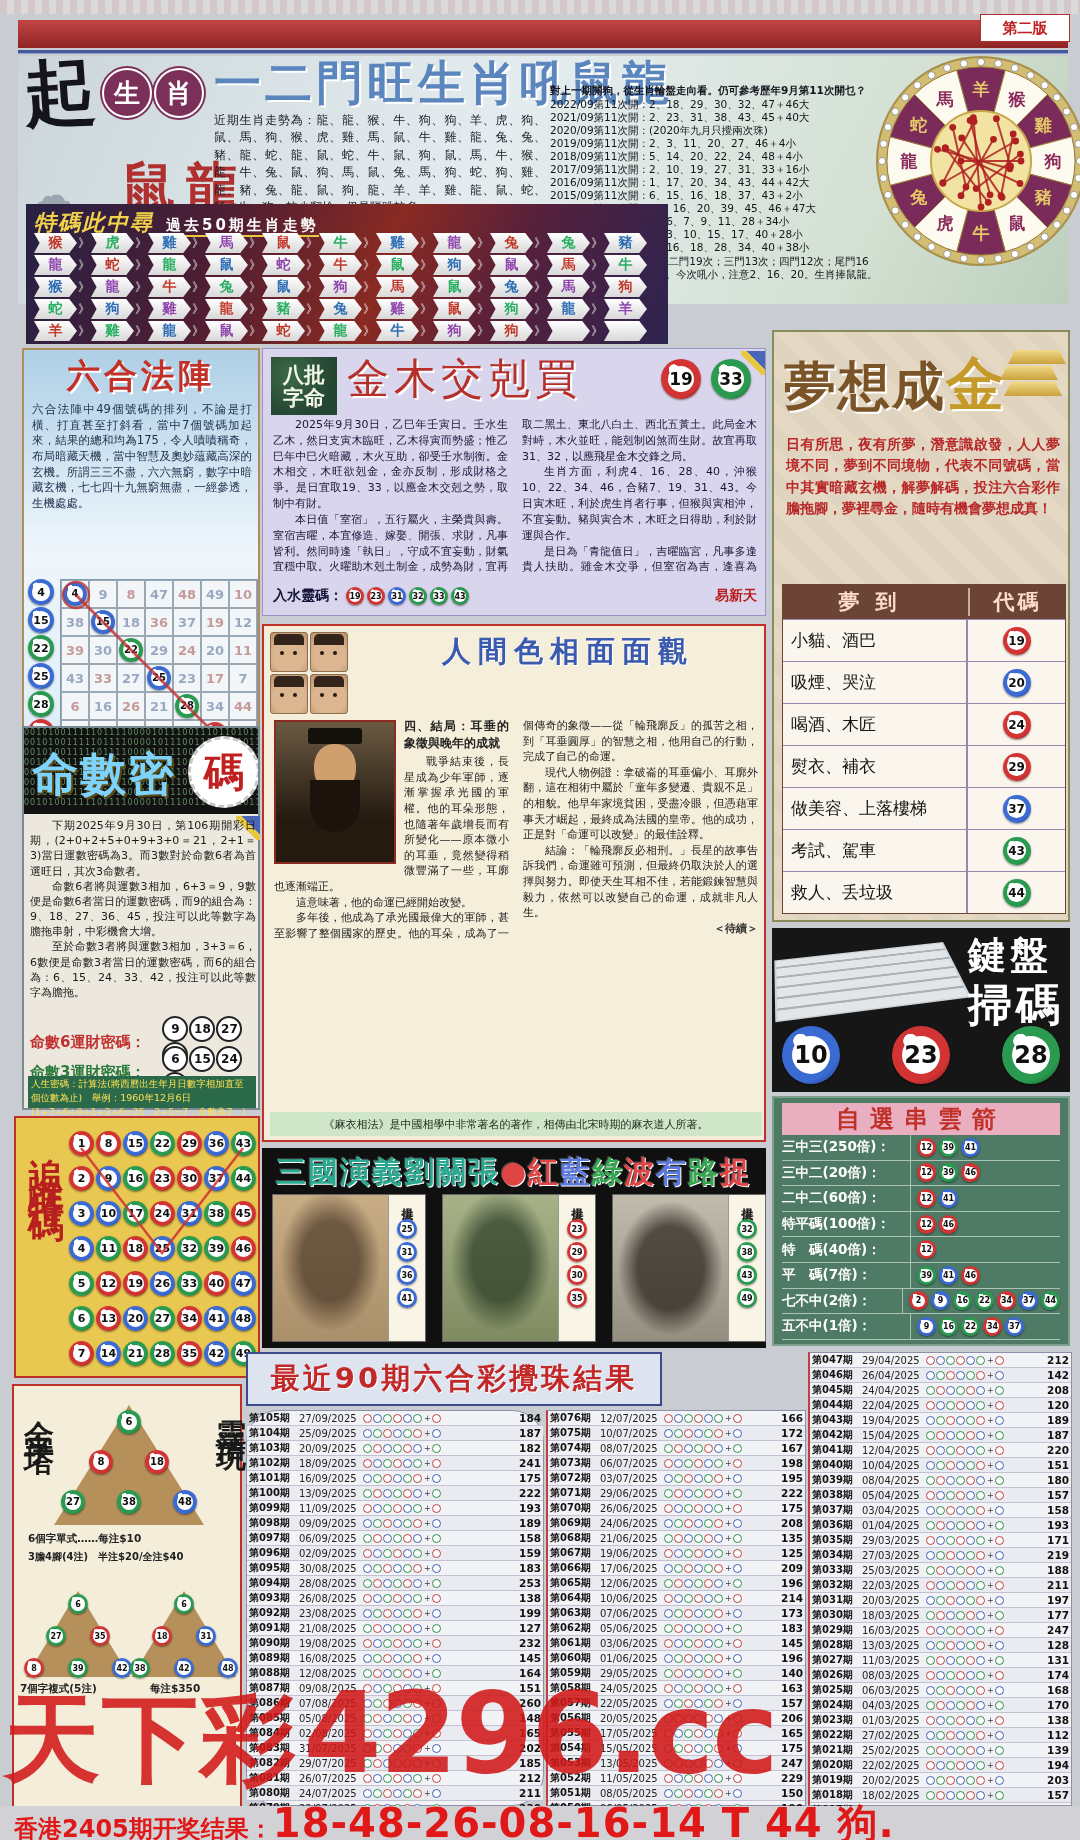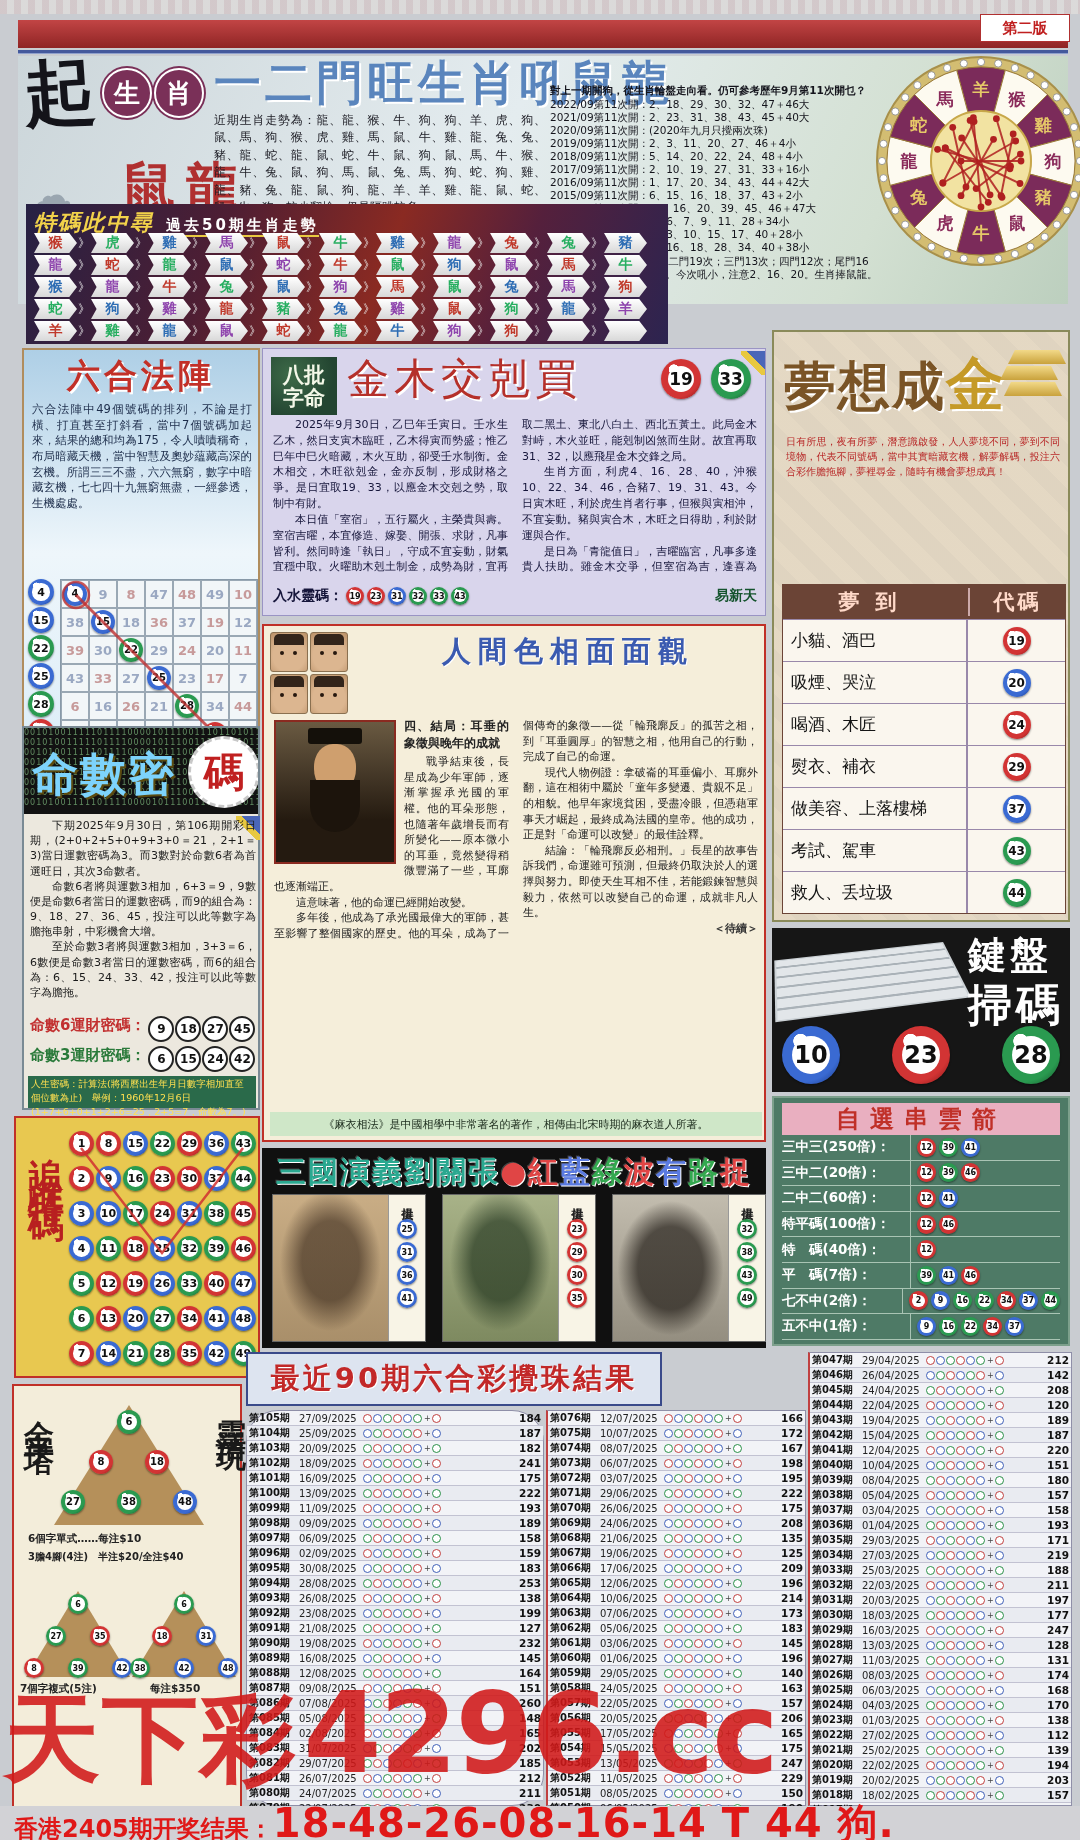"日有所思，夜有所夢，潛意識啟發，人人夢境不同，夢到不同境物，代表不同號碼，當中其" #dr-intro { font-size: 10px -> 14px; font-weight: normal -> bold }
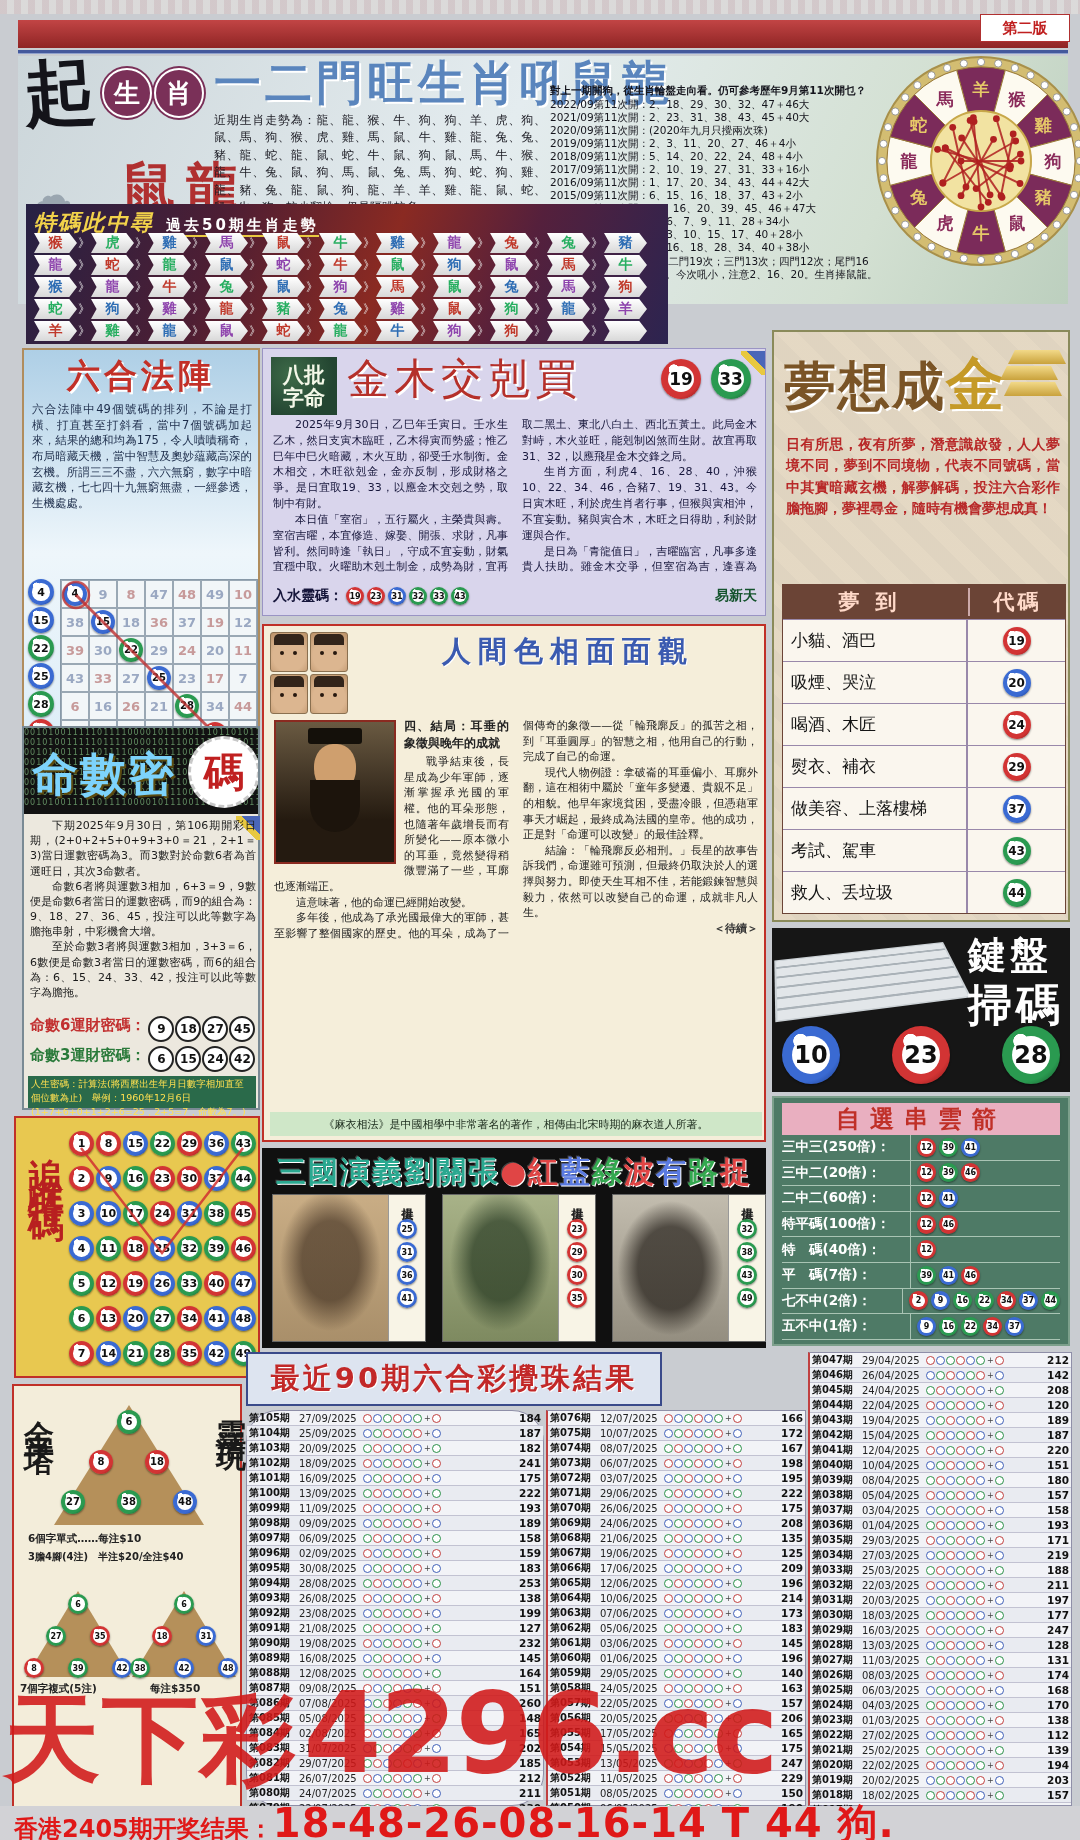"易新天" #jm-author { color: #14532d -> #b91c1c }
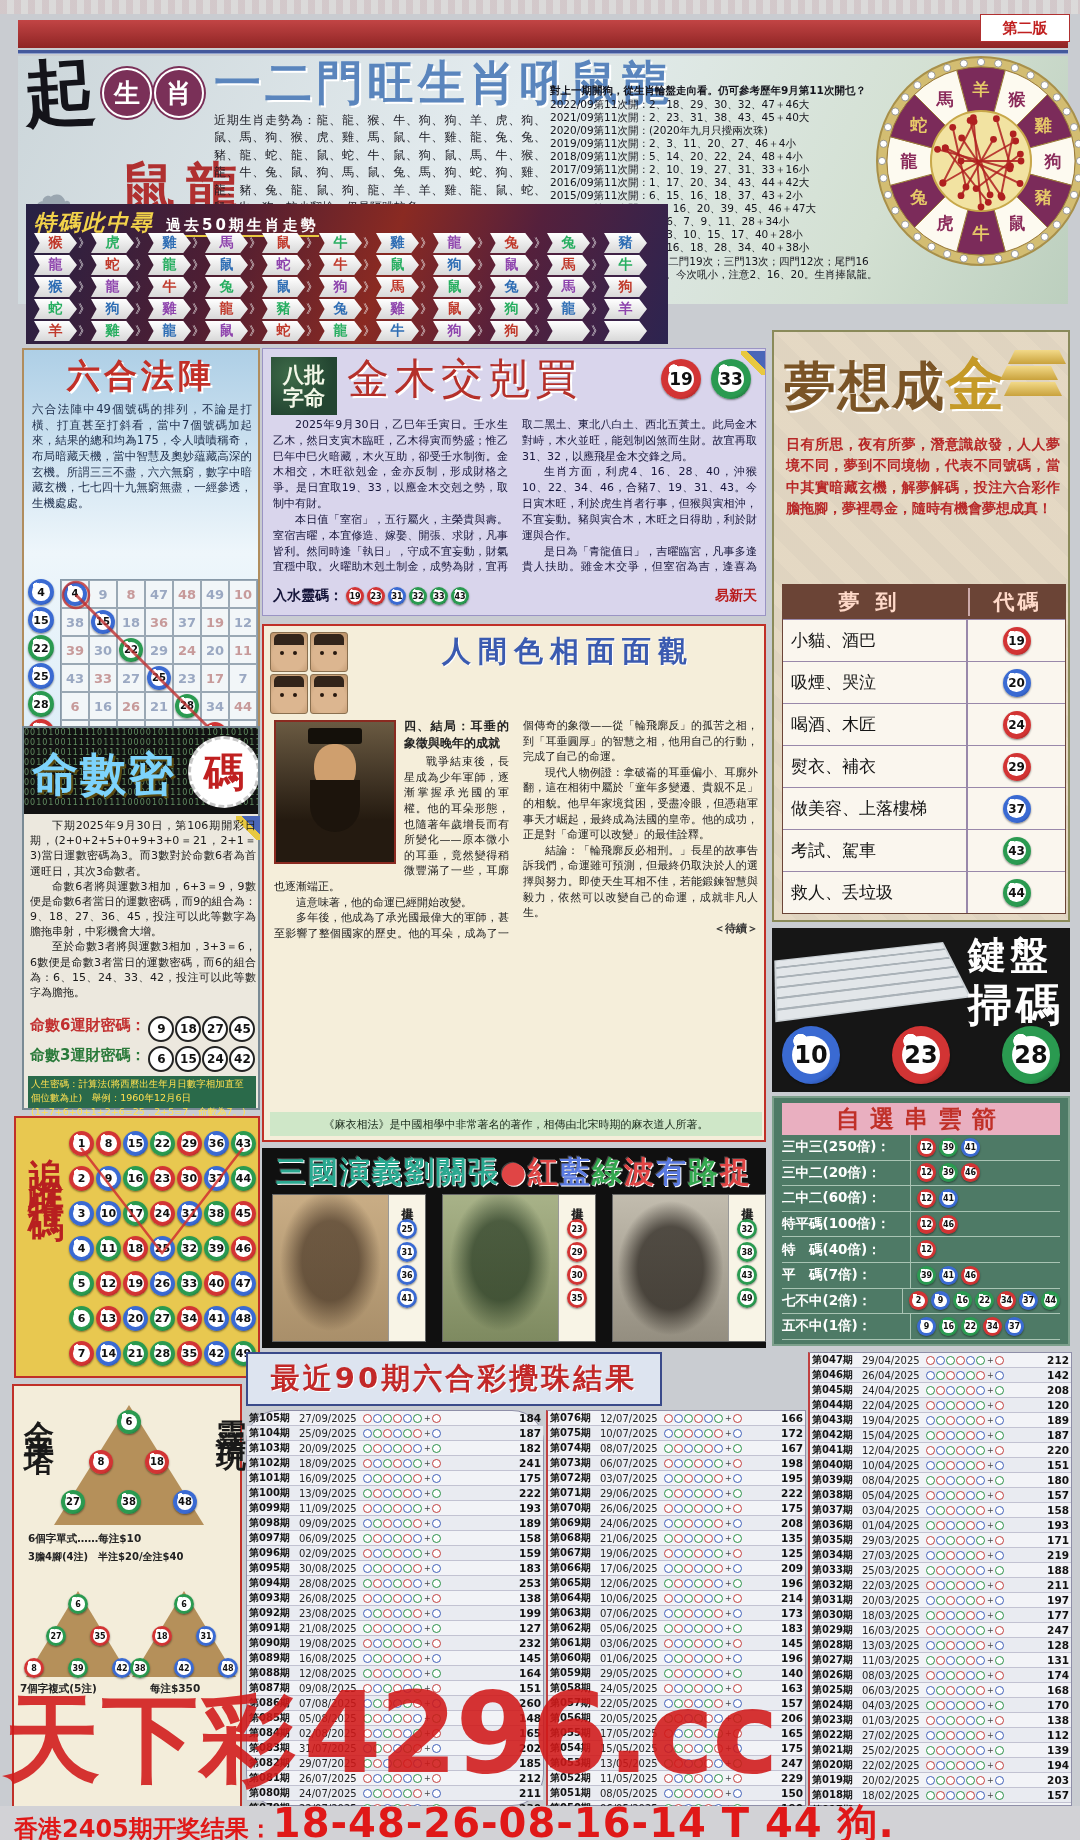"命數6運財密碼：" .msline { align-items: none -> center; gap: 2px -> 16px }
